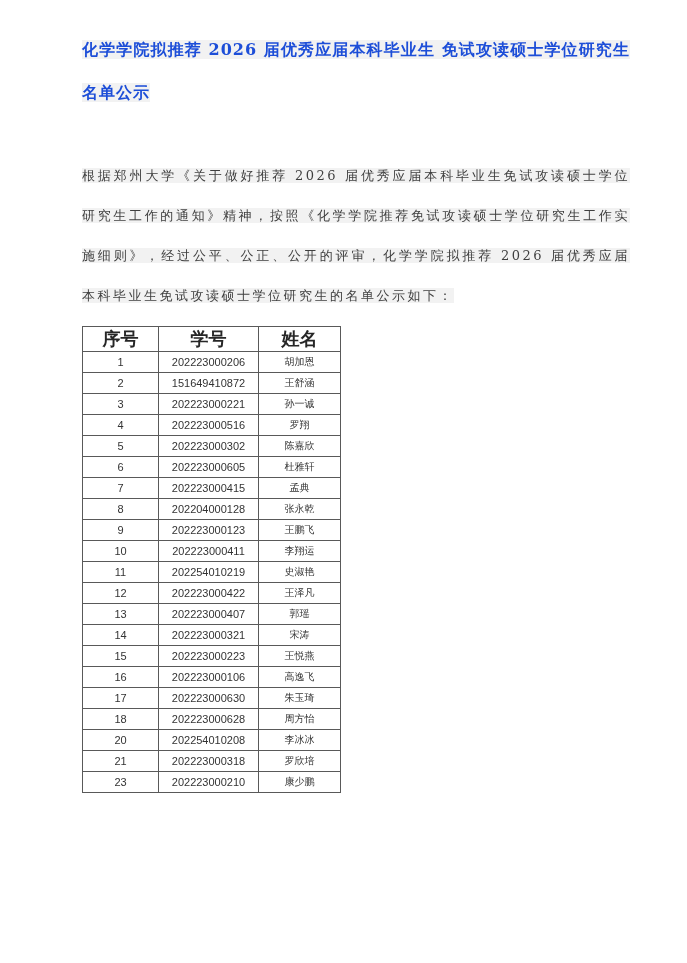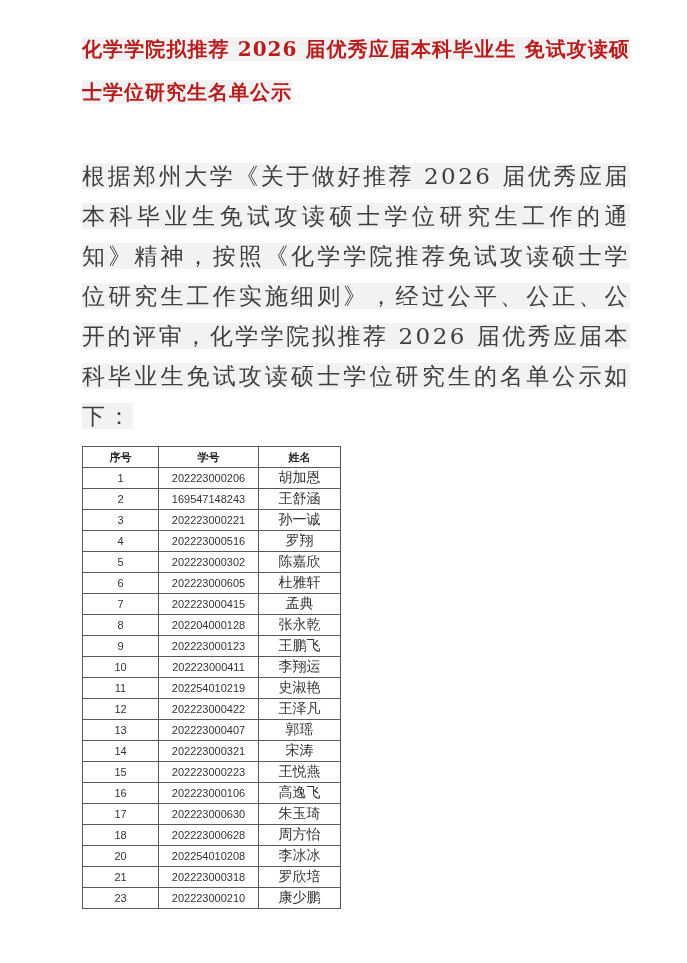"化学学院拟推荐 2026 届优秀应届本科毕业生 免试攻读硕士学位研究生名单公示" .doc-title { color: #b91c1c -> #1d4ed8; font-size: 20px -> 16px }
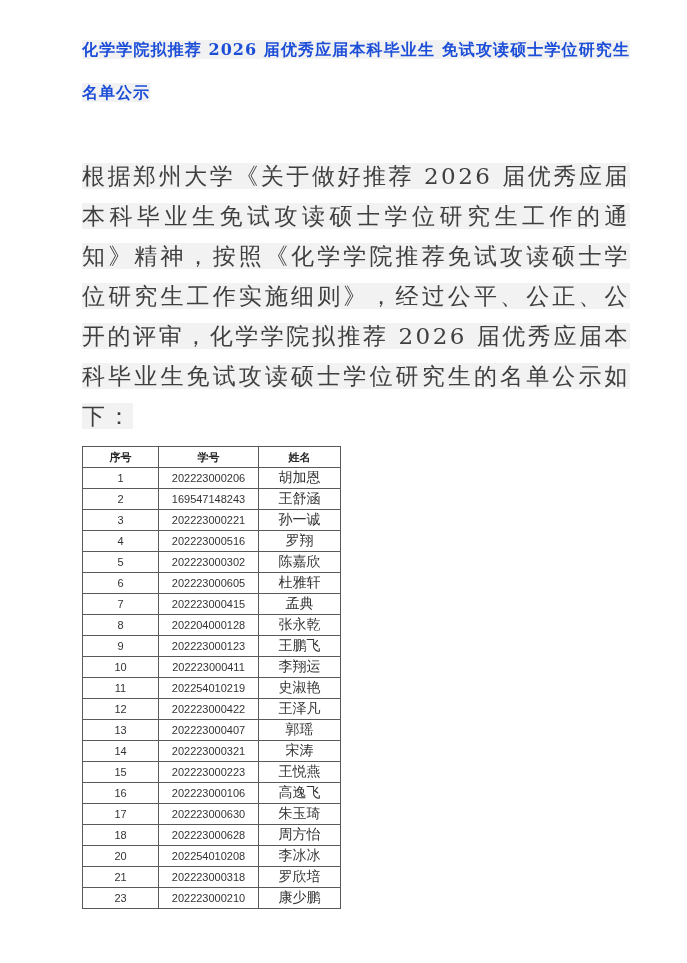"根据郑州大学《关于做好推荐 2026" .doc-para { font-size: 23px -> 13px }
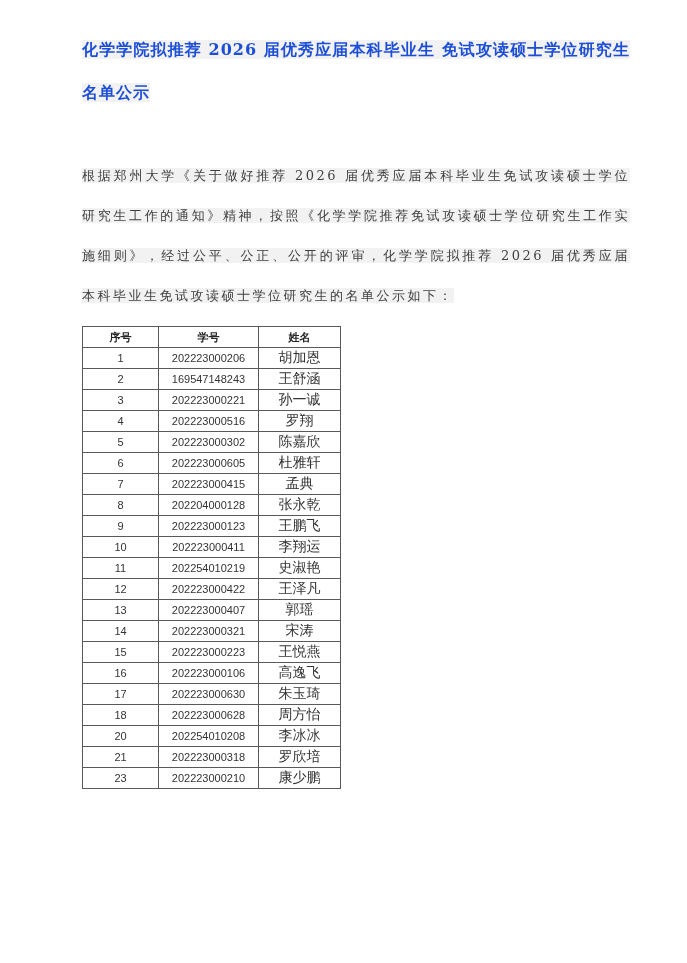"序号" table.roster th { font-size: 11px -> 18px }
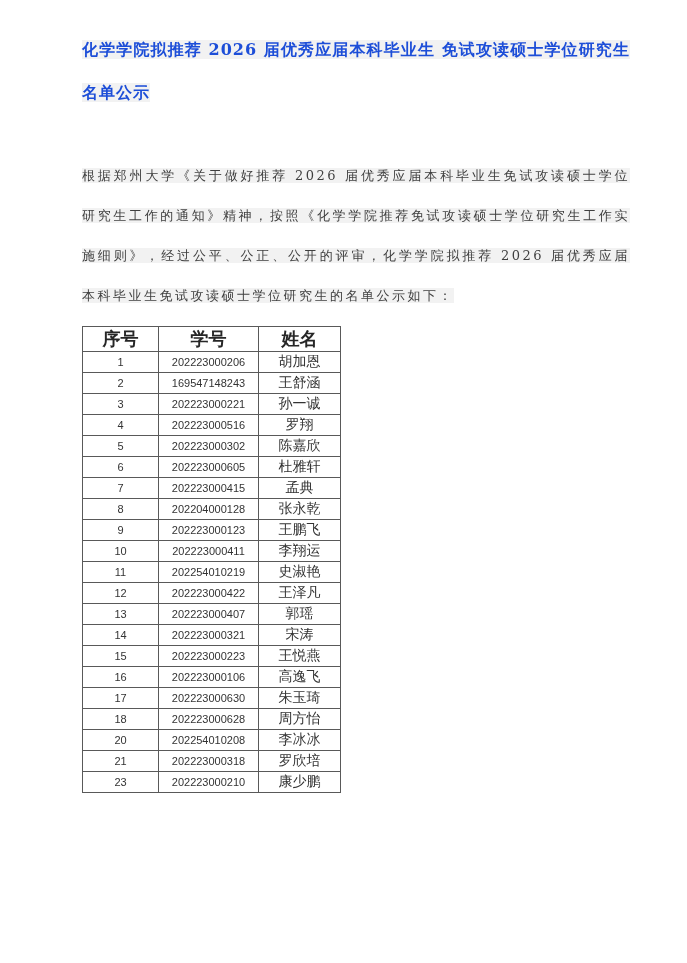"胡加恩" td.col-name { font-size: 14px -> 10px }
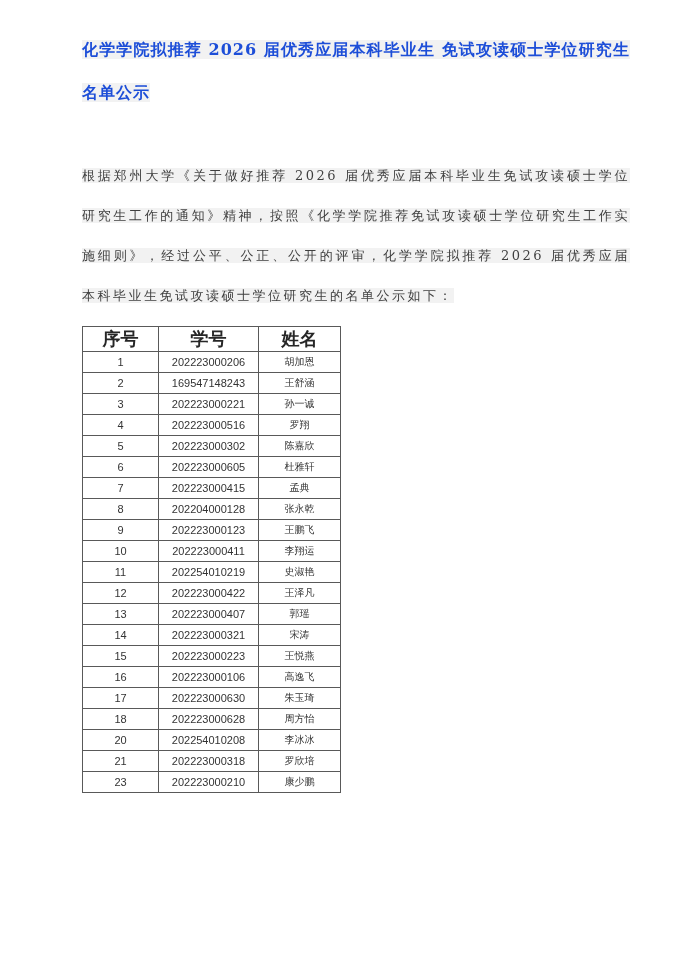"169547148243" td.col-id { text: 169547148243 -> 151649410872 }
